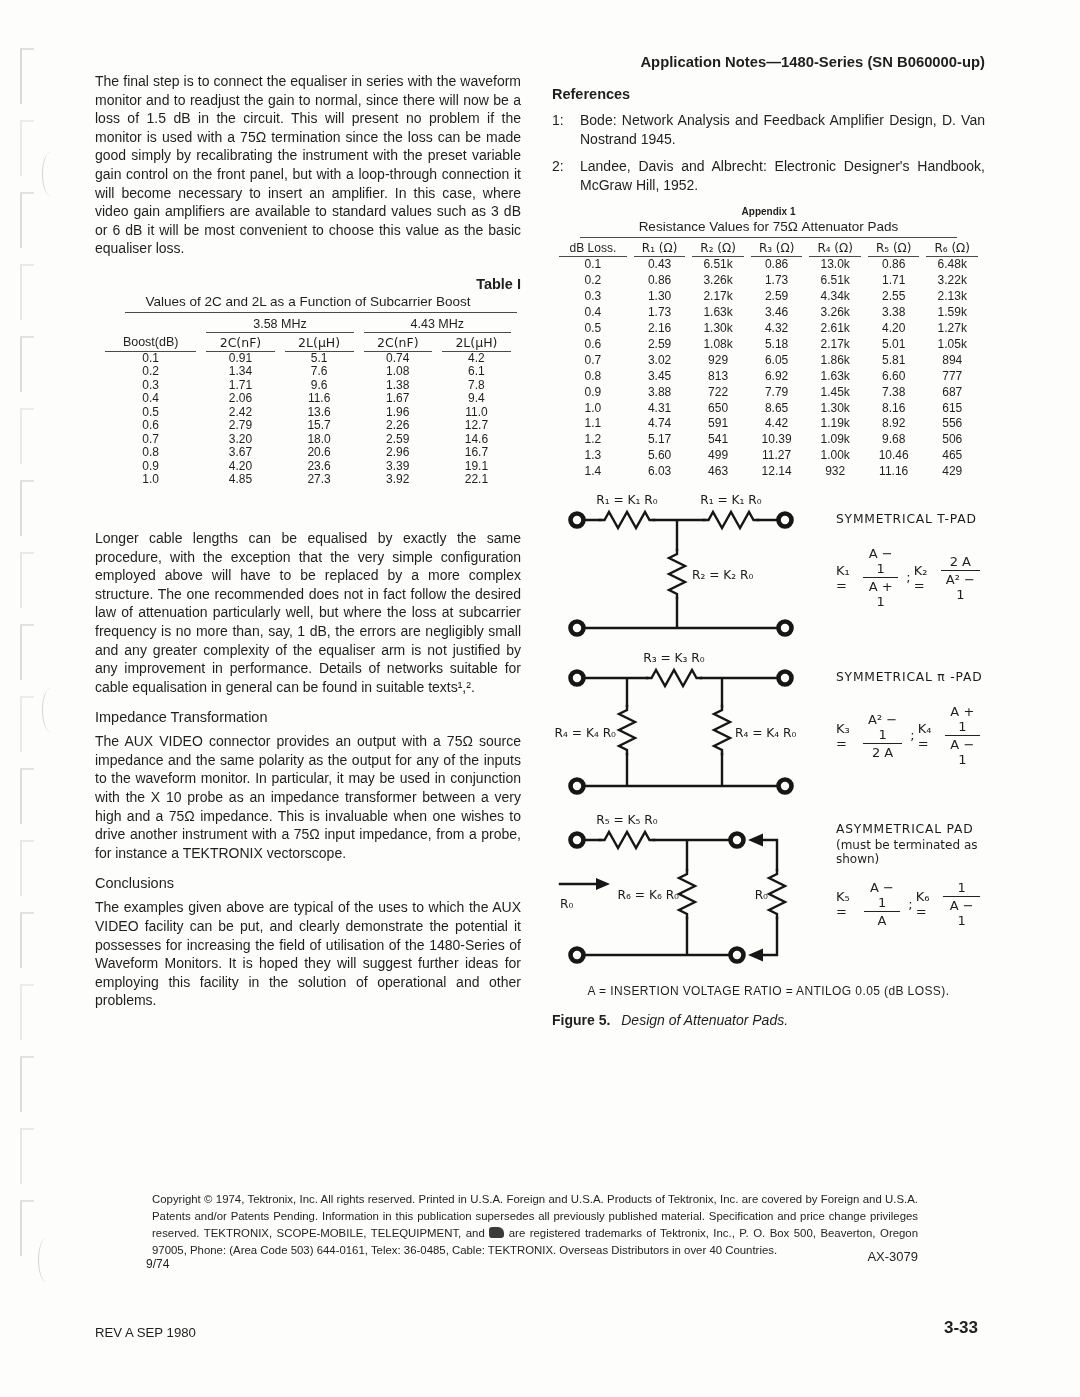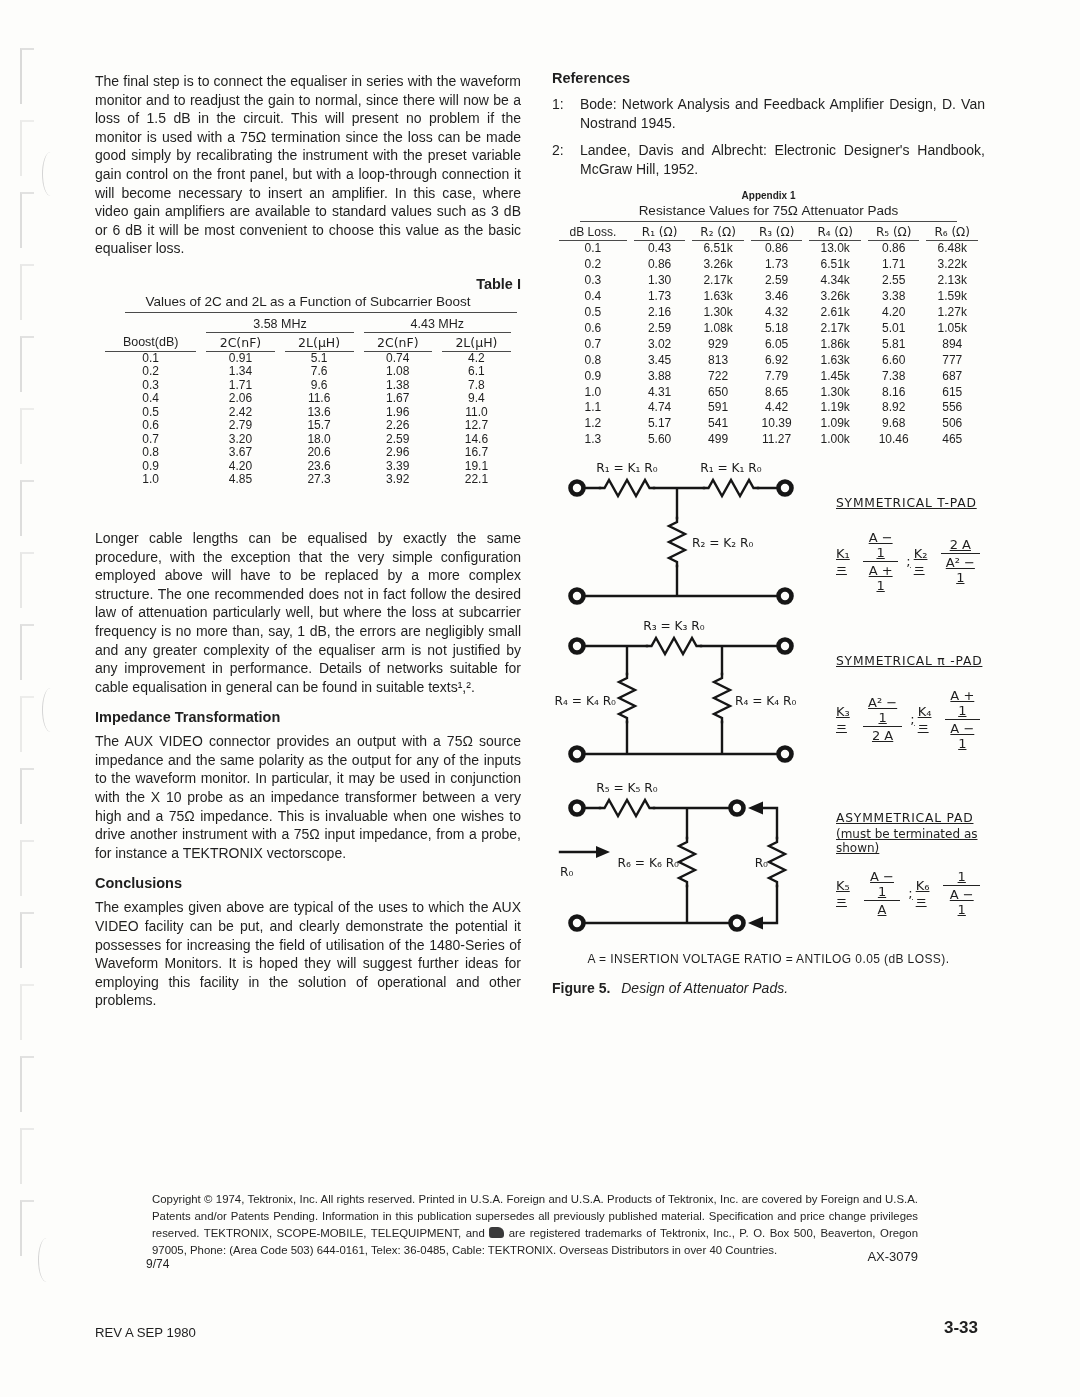"Application Notes—1480-Series (SN" div.hdr-title { html: none -> <div>Application Notes—1480-Series (SN B060000-up)</div> }
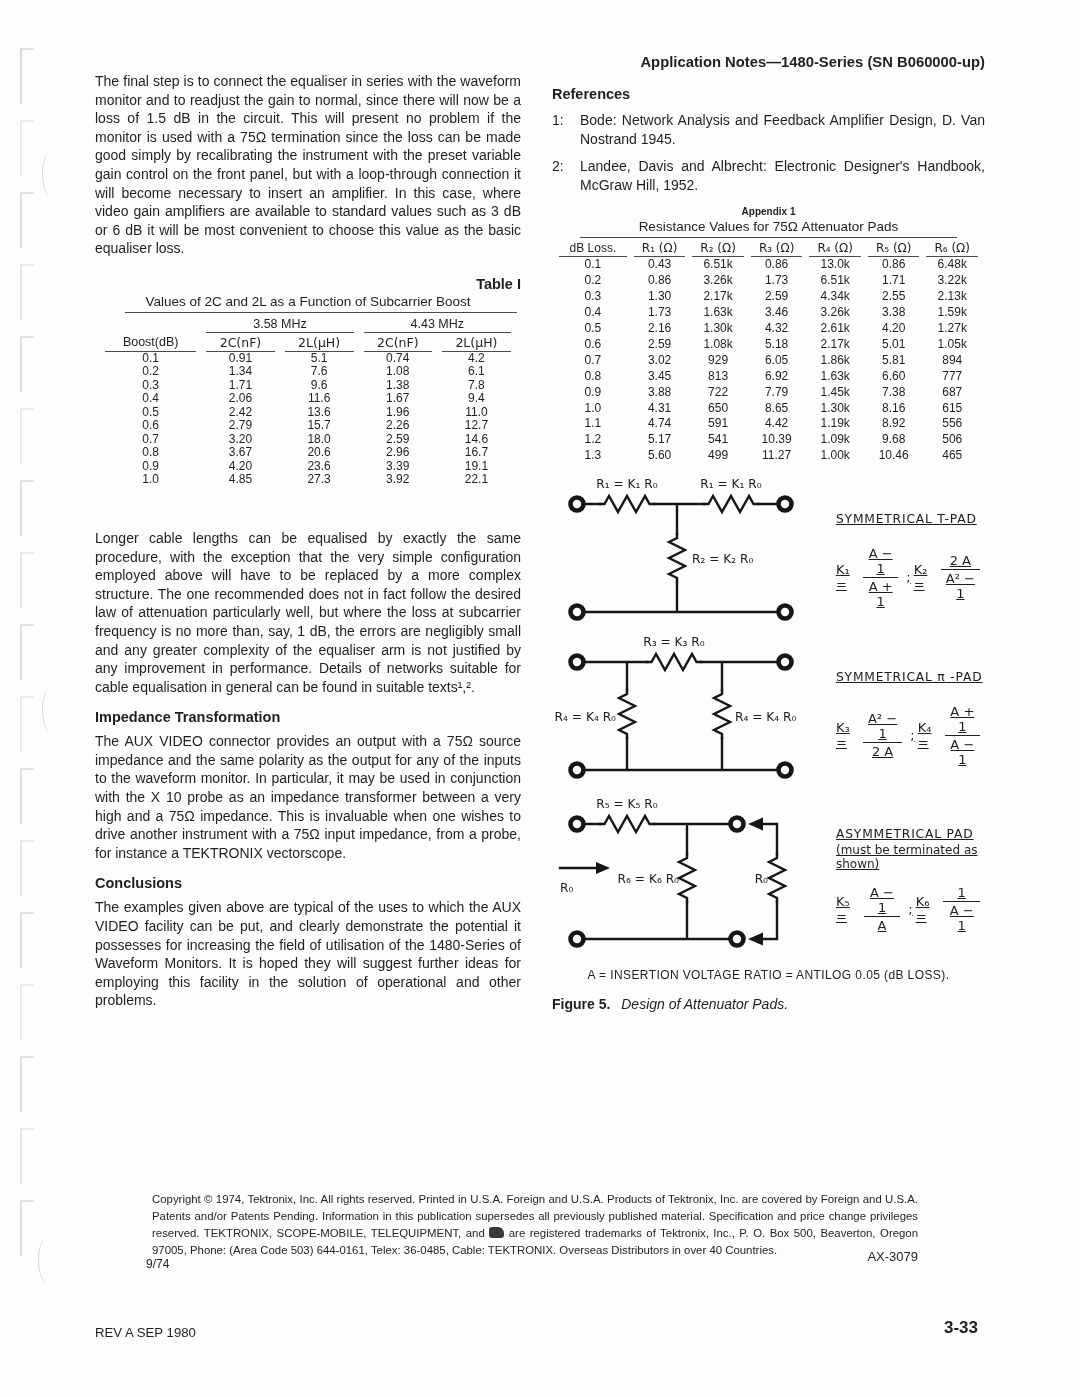"1.4" tr { html: none -> <tr> <td>1.4</td> <td>6.03</td> <td>463</td> <td>12.14</td> <td>932</td> <td>11.16</td> <td>429</td> </tr> }
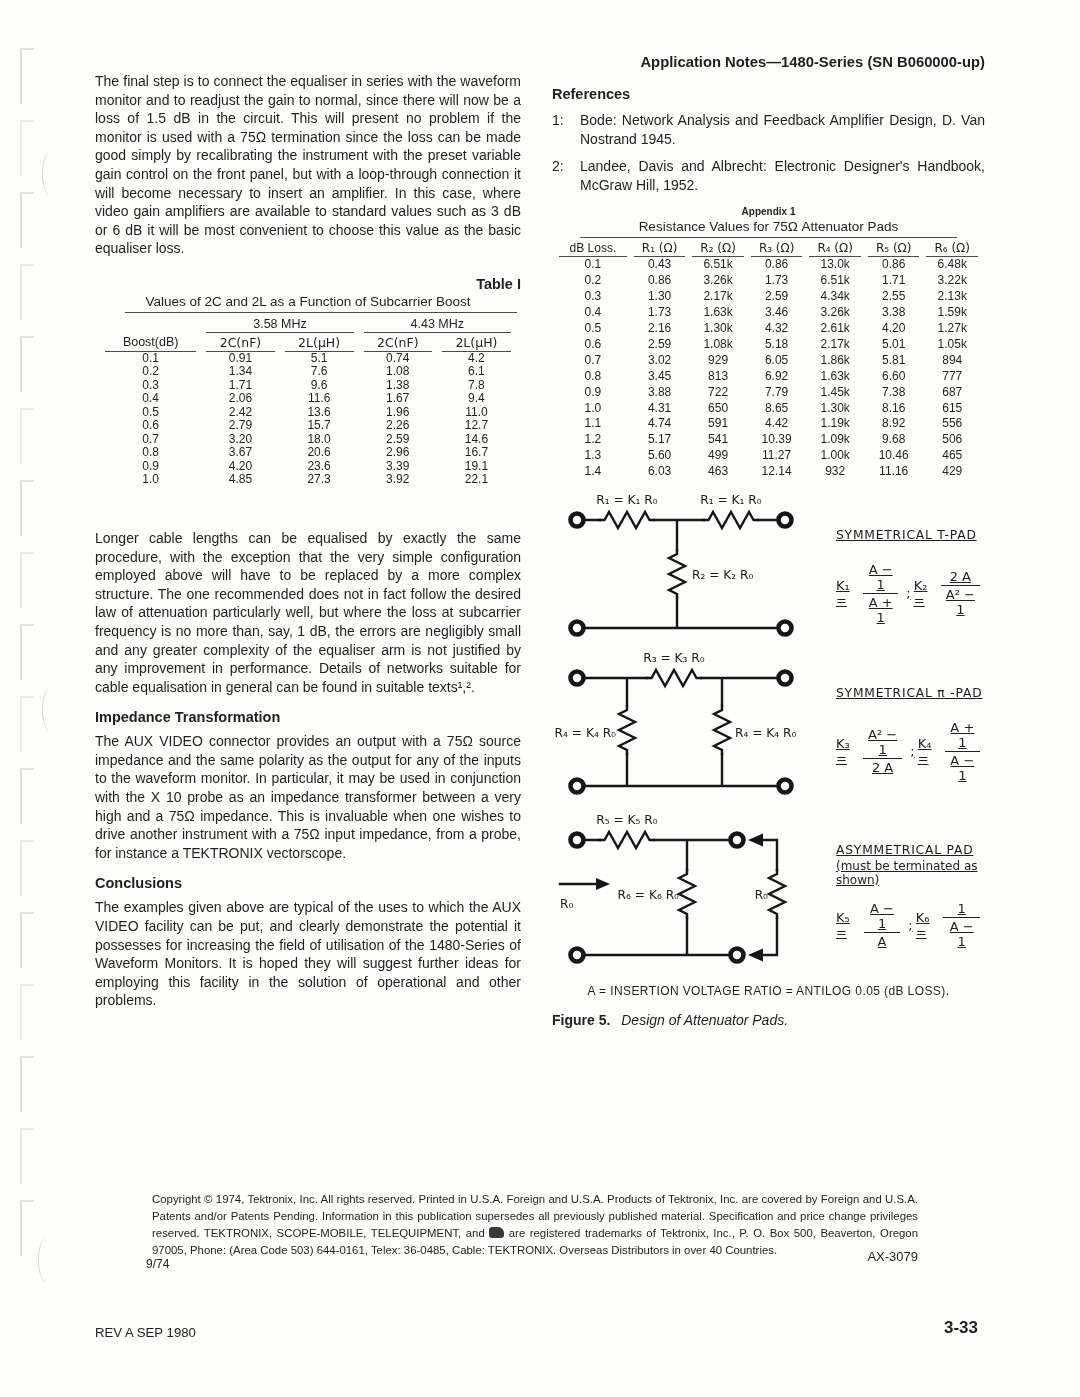"R₁ = K₁ R₀" .fig-row { align-items: center -> flex-start; text-decoration: underline -> none }
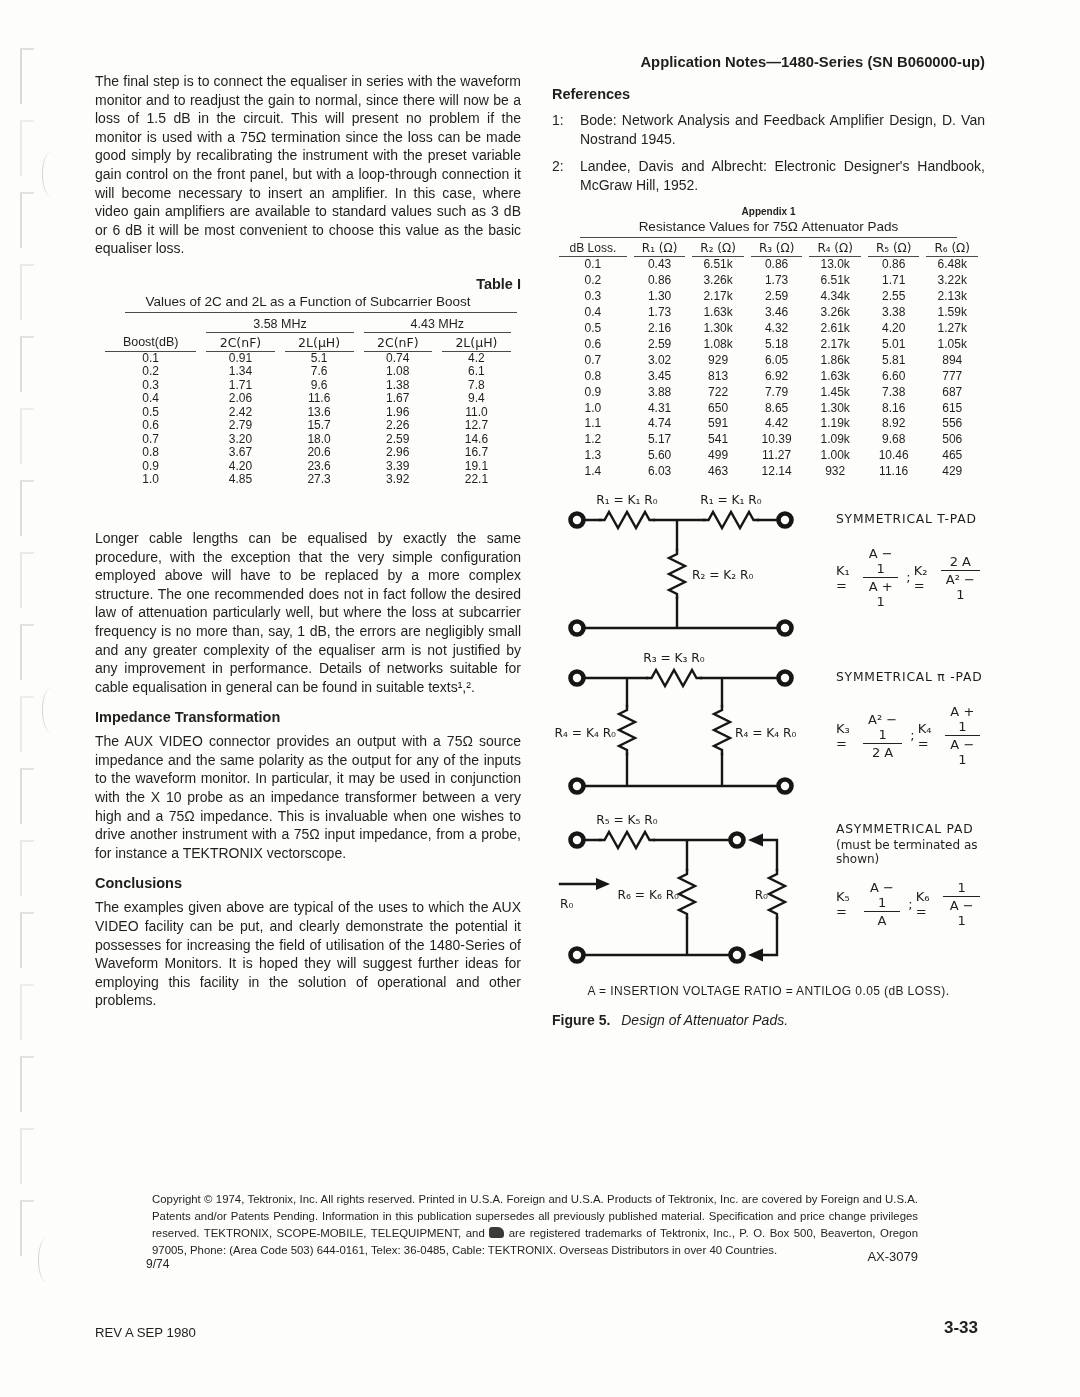"Impedance Transformation" h3.sect { font-weight: bold -> normal }
